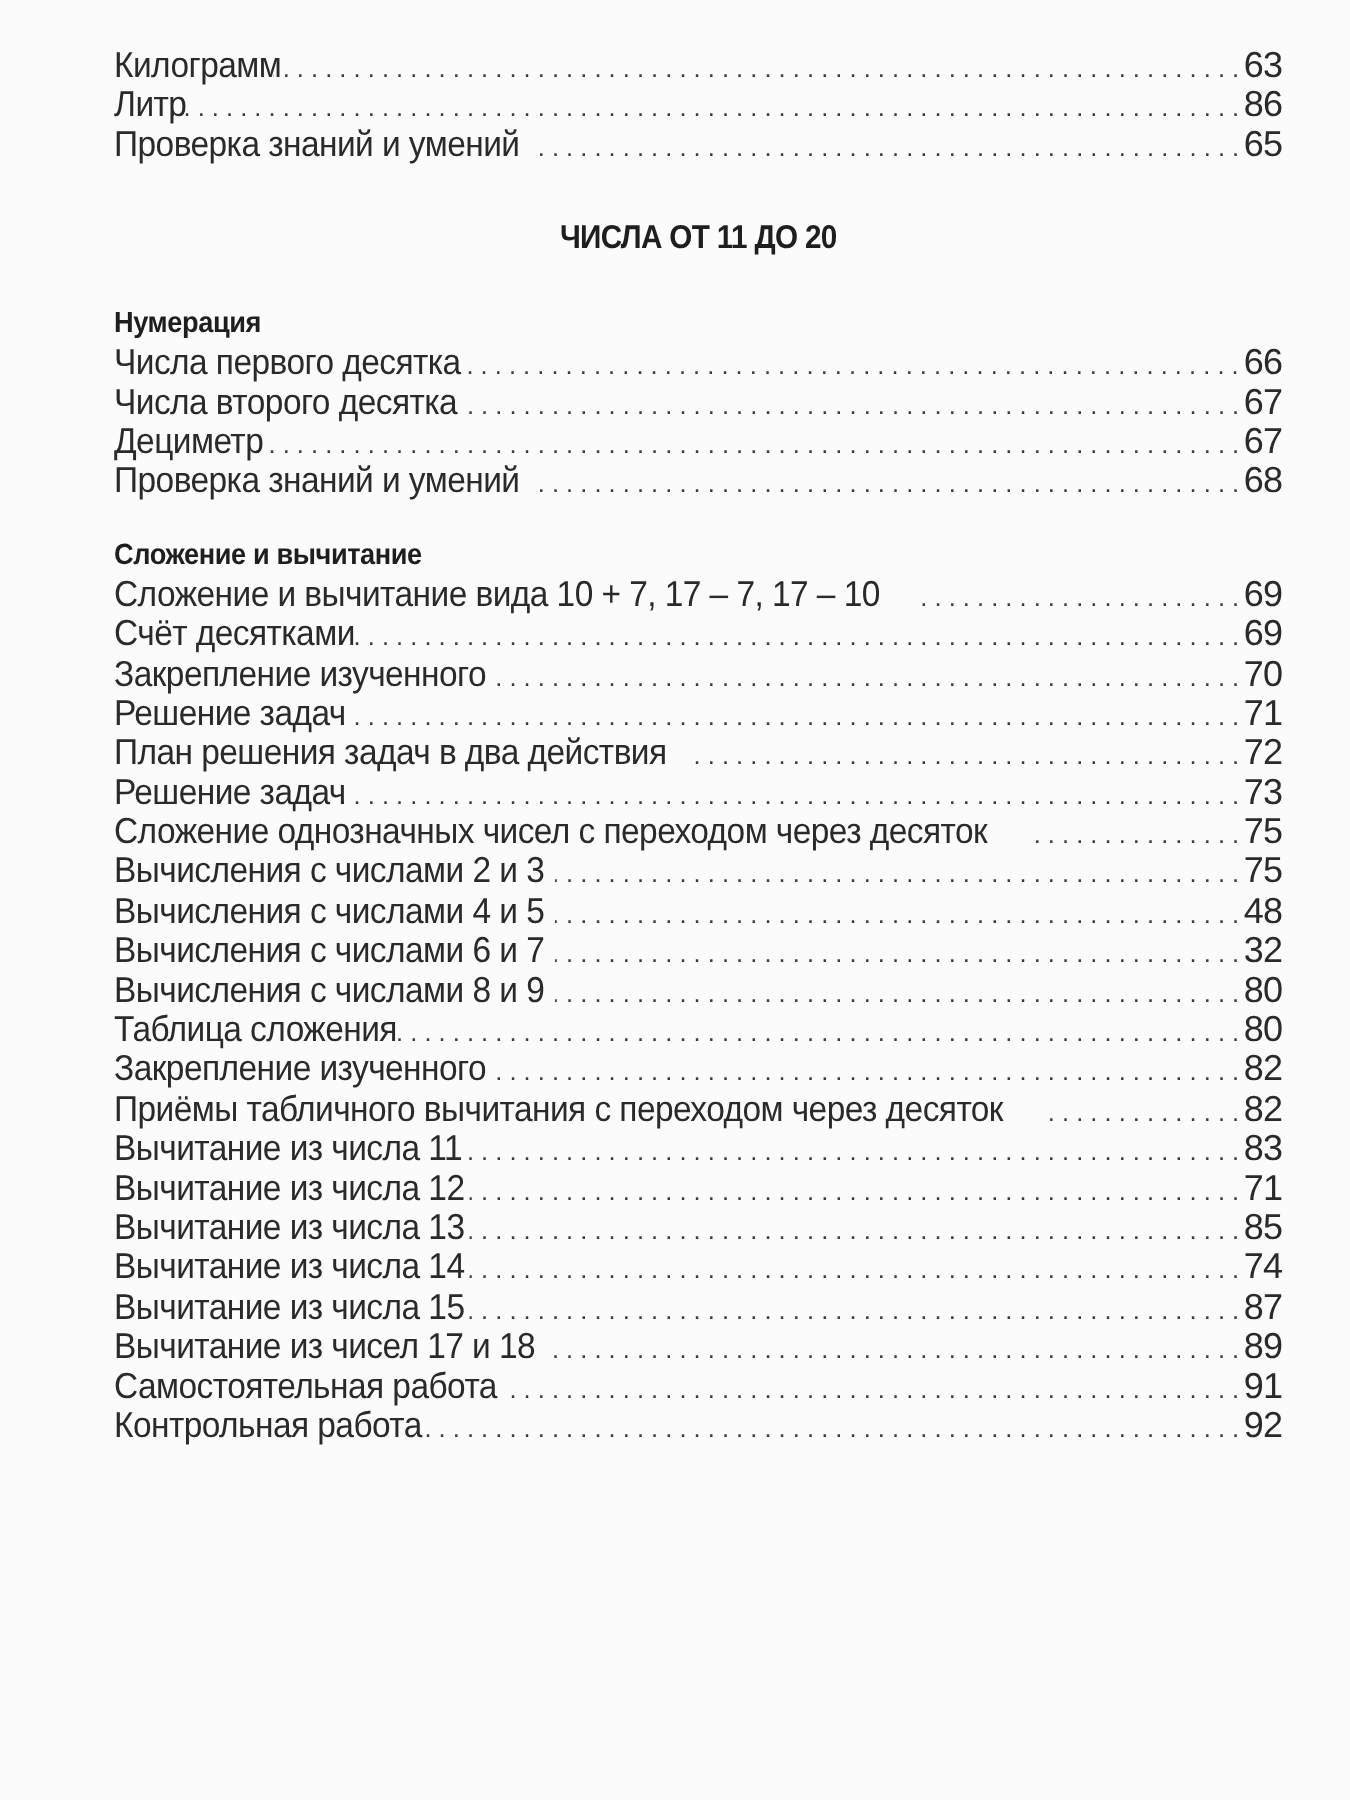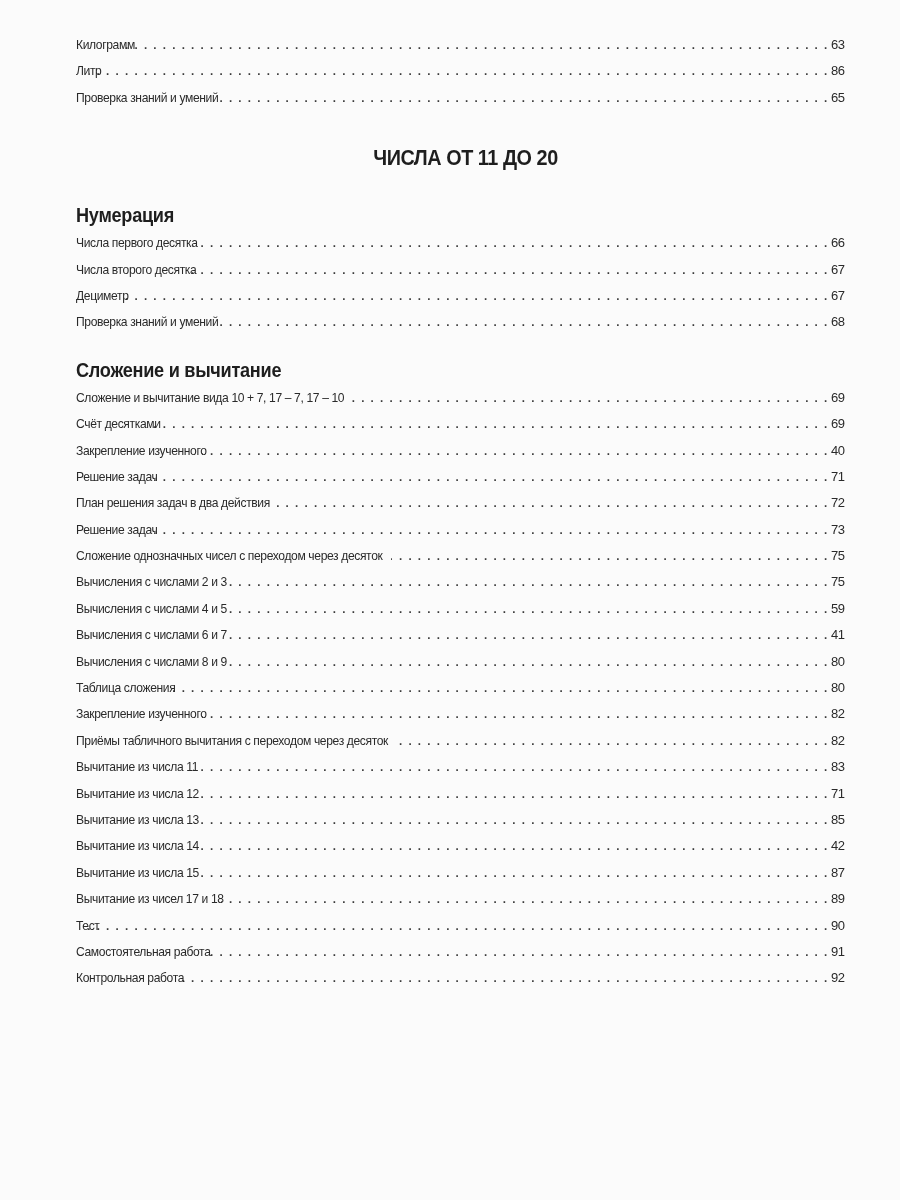"Килограмм" .toc-row { font-size: 13px -> 24px }
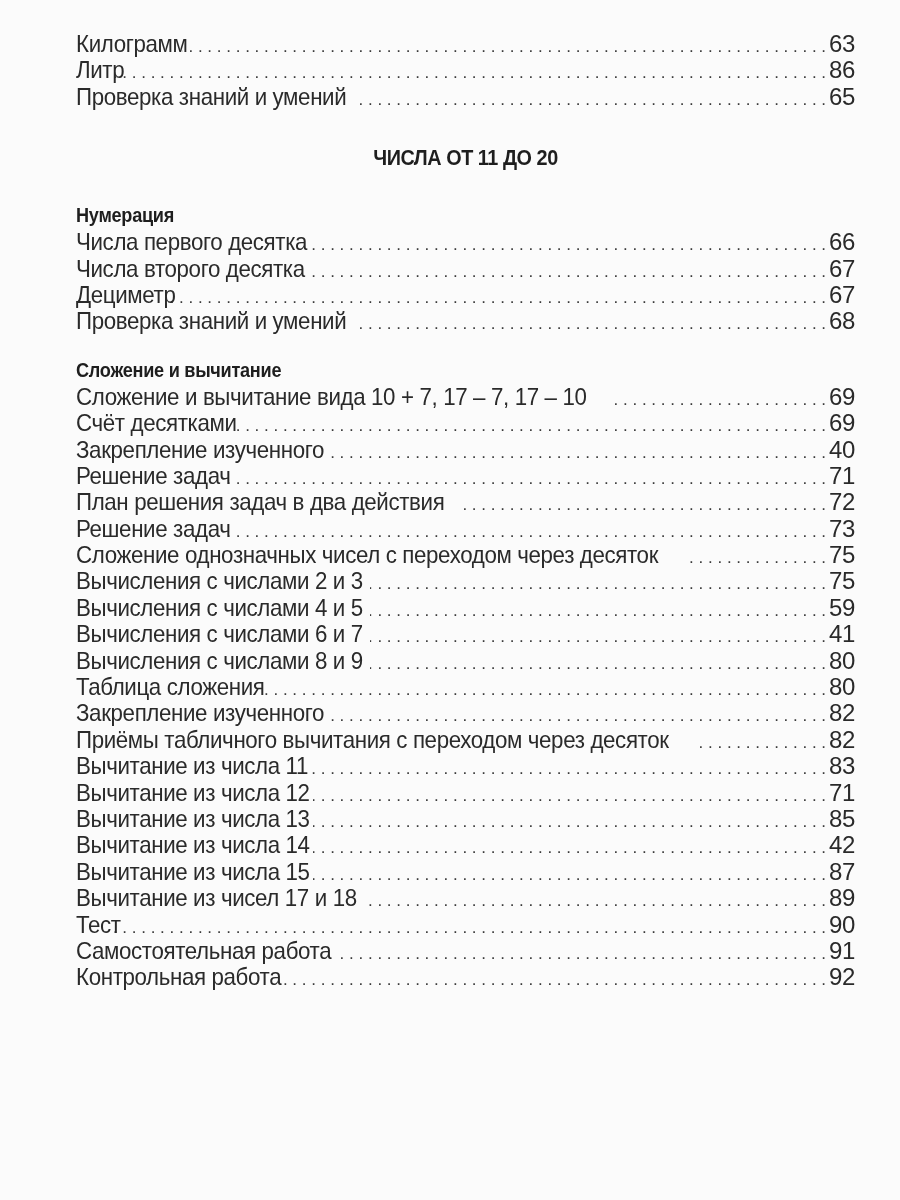"40" span.toc-page { text: 40 -> 70 }
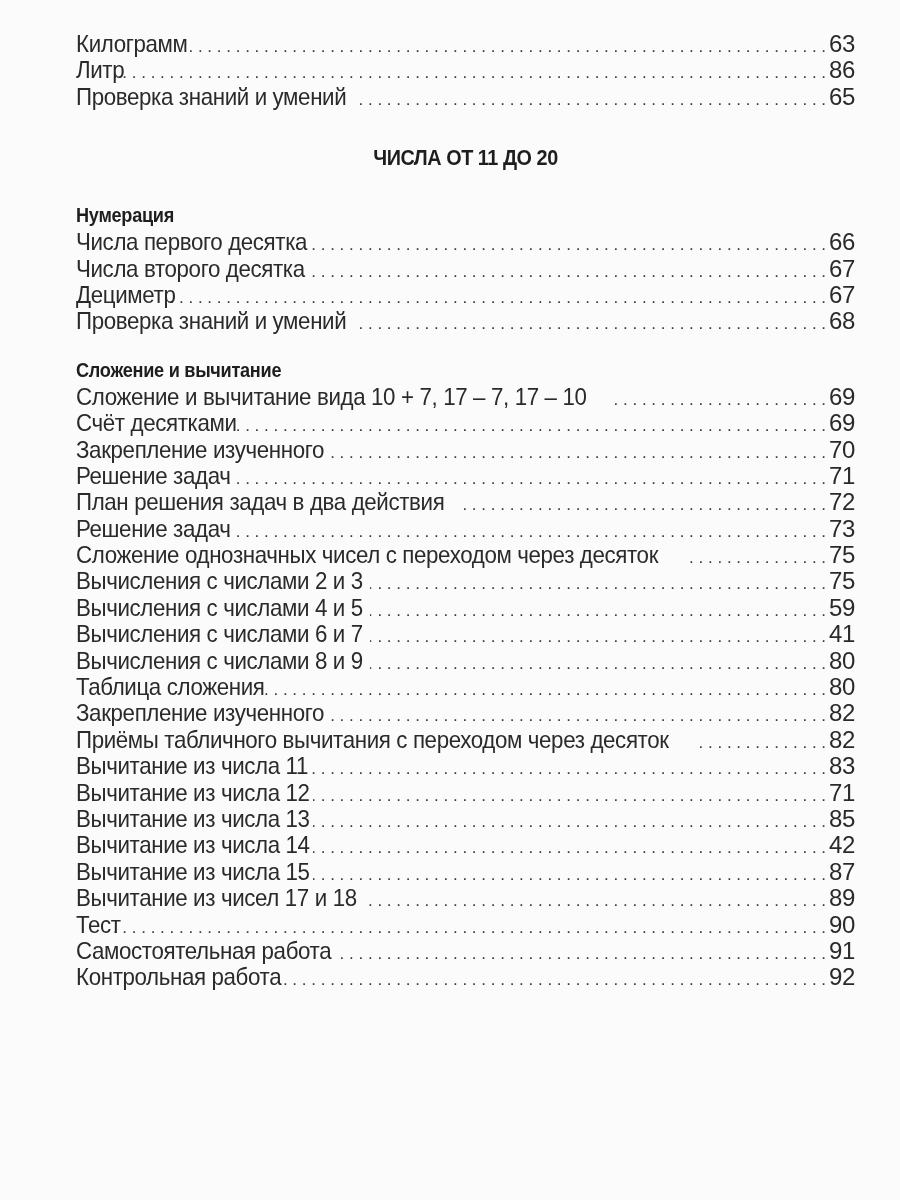"59" span.toc-page { text: 59 -> 48 }
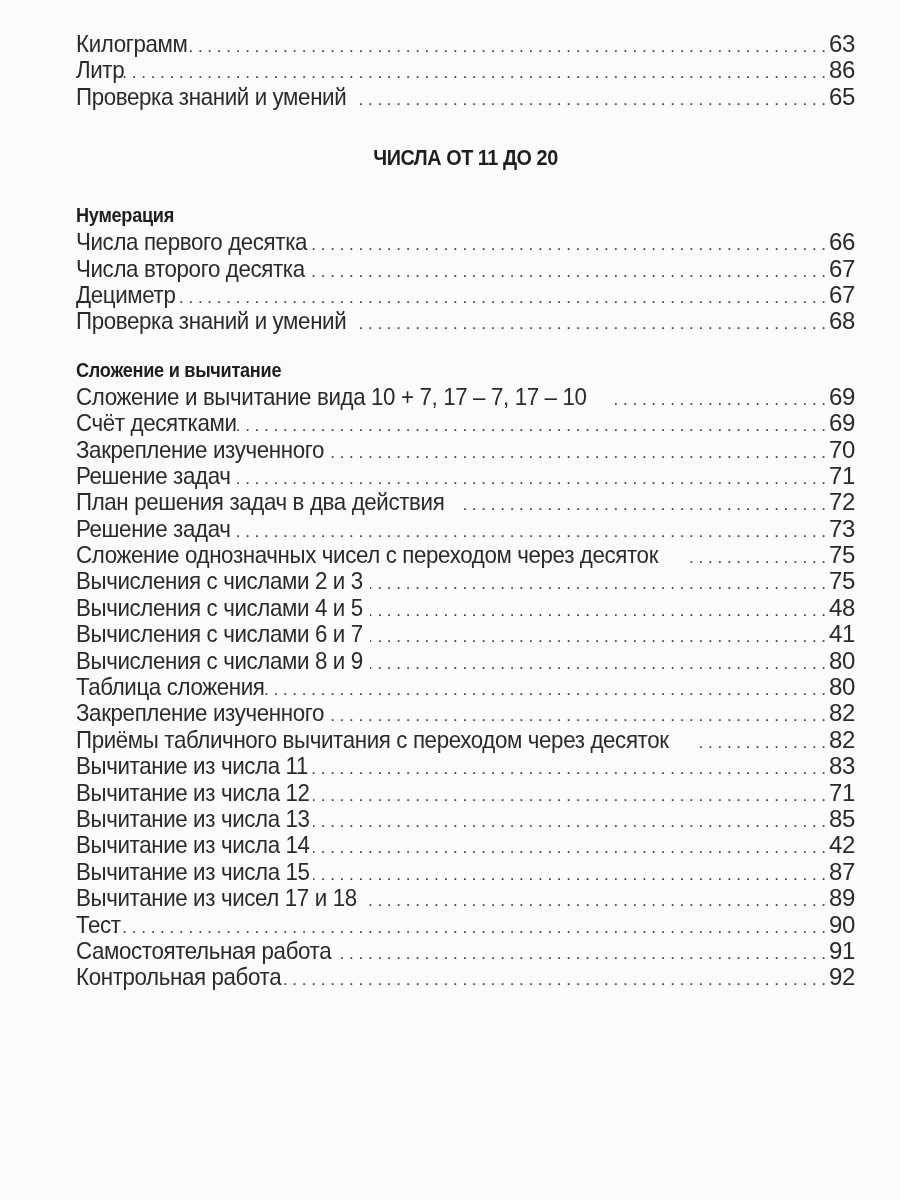"41" span.toc-page { text: 41 -> 32 }
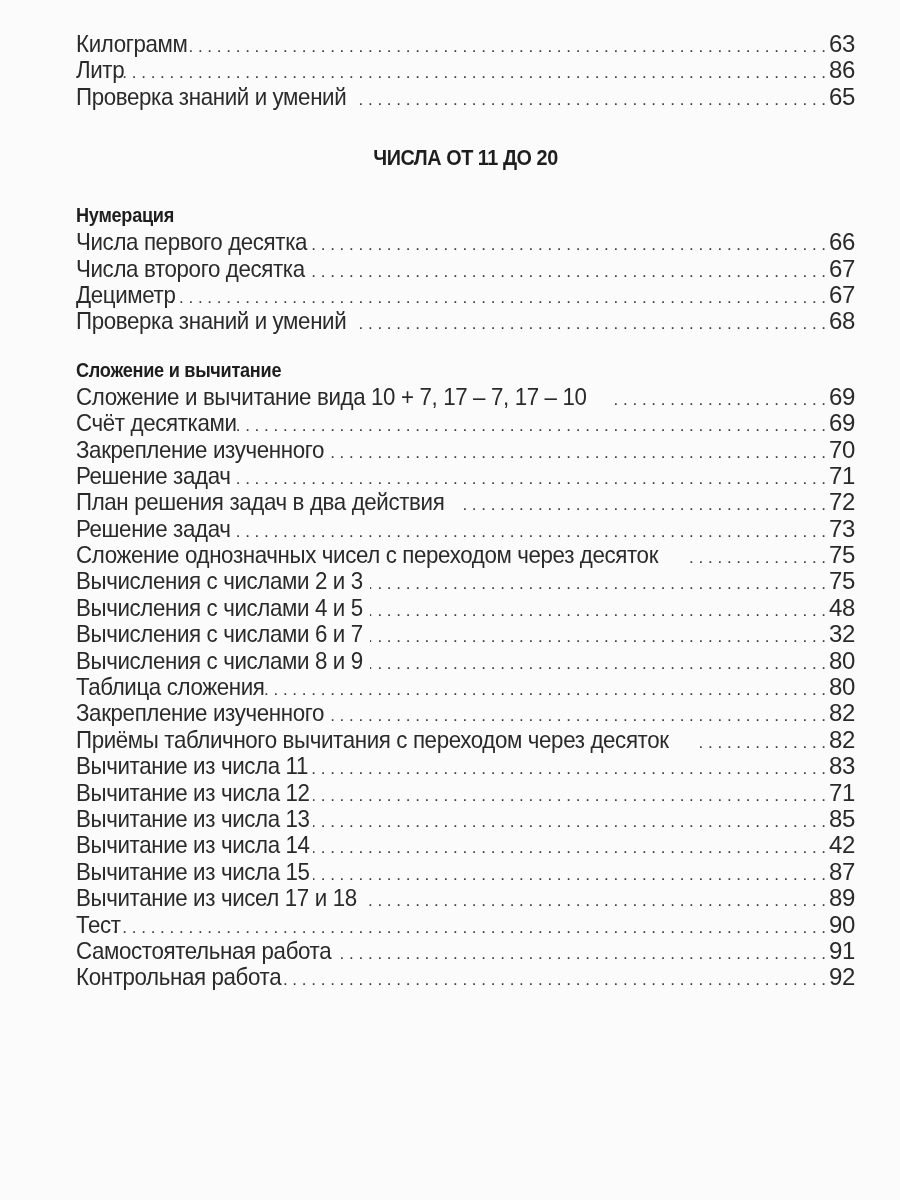"42" span.toc-page { text: 42 -> 74 }
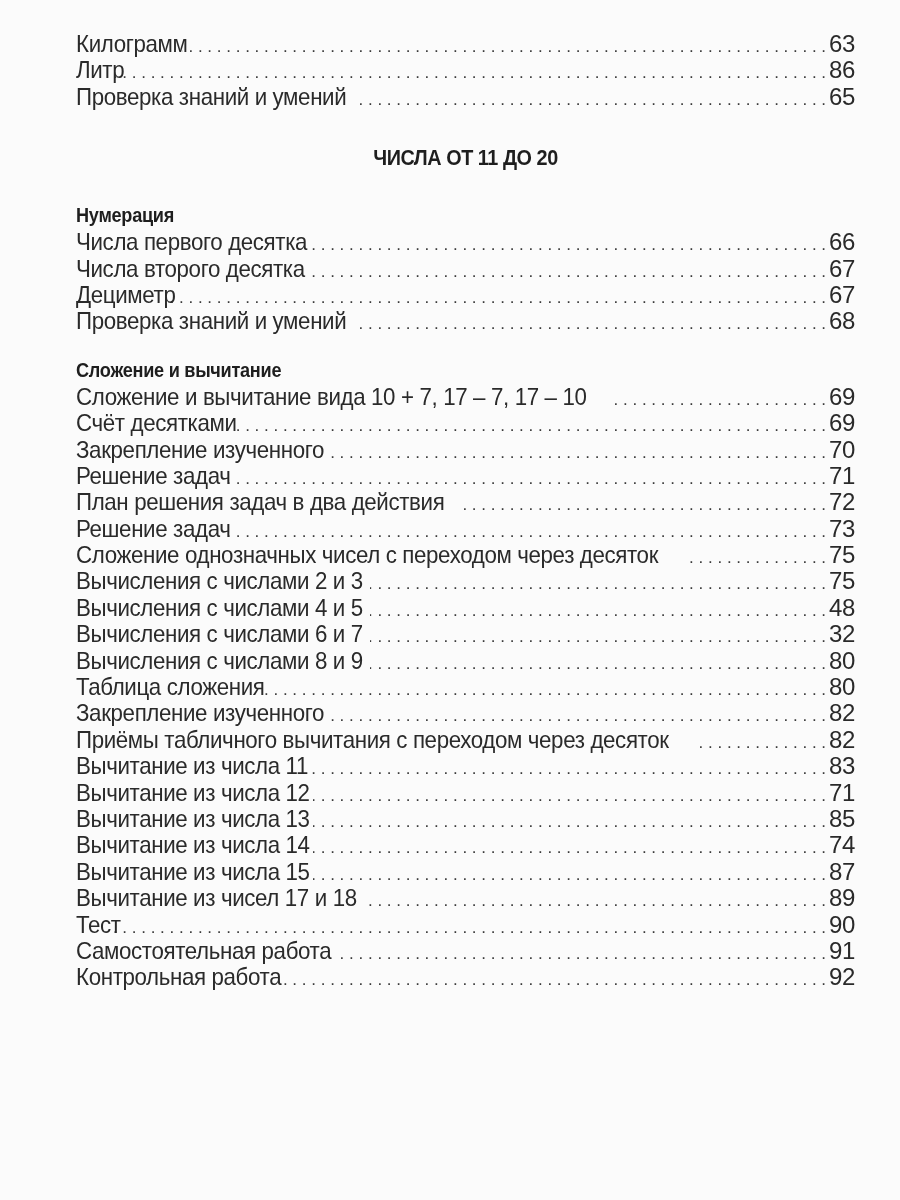"Тест" div.toc-row { html: <div> <span>Тест</span> <span></span> <span>90</span> </div> -> none }
